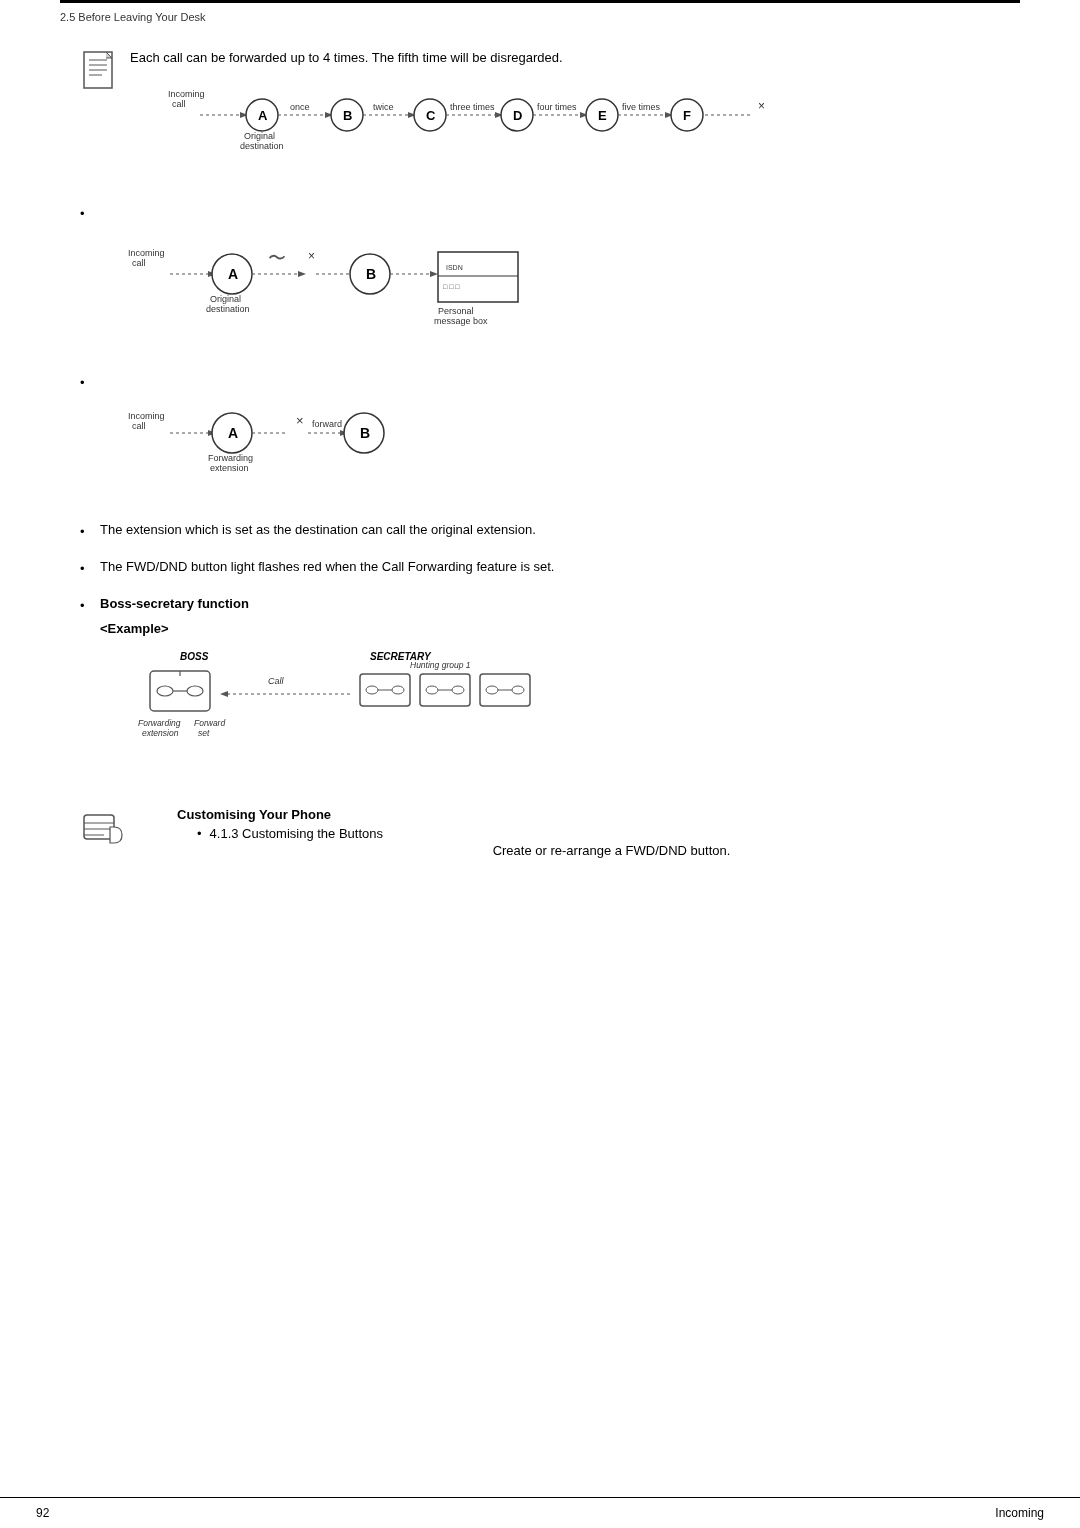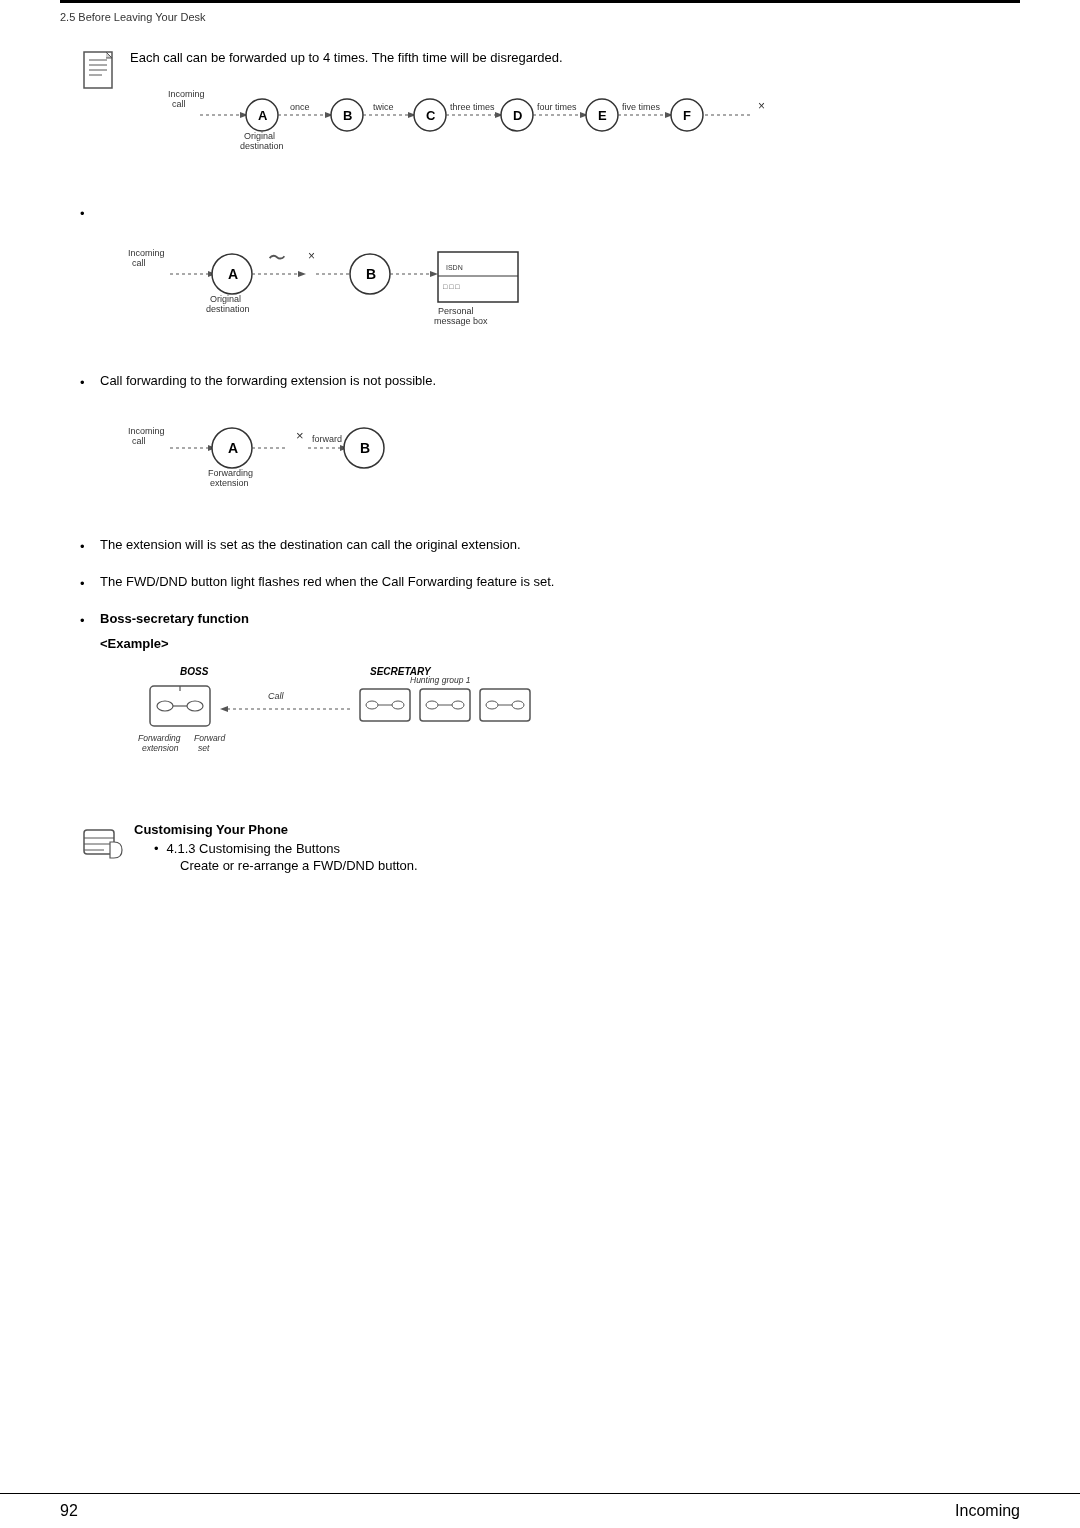"Call forwarding to the forwarding" p { html: <p>Call forwarding to the forwarding extension is not possible.</p> -> none }
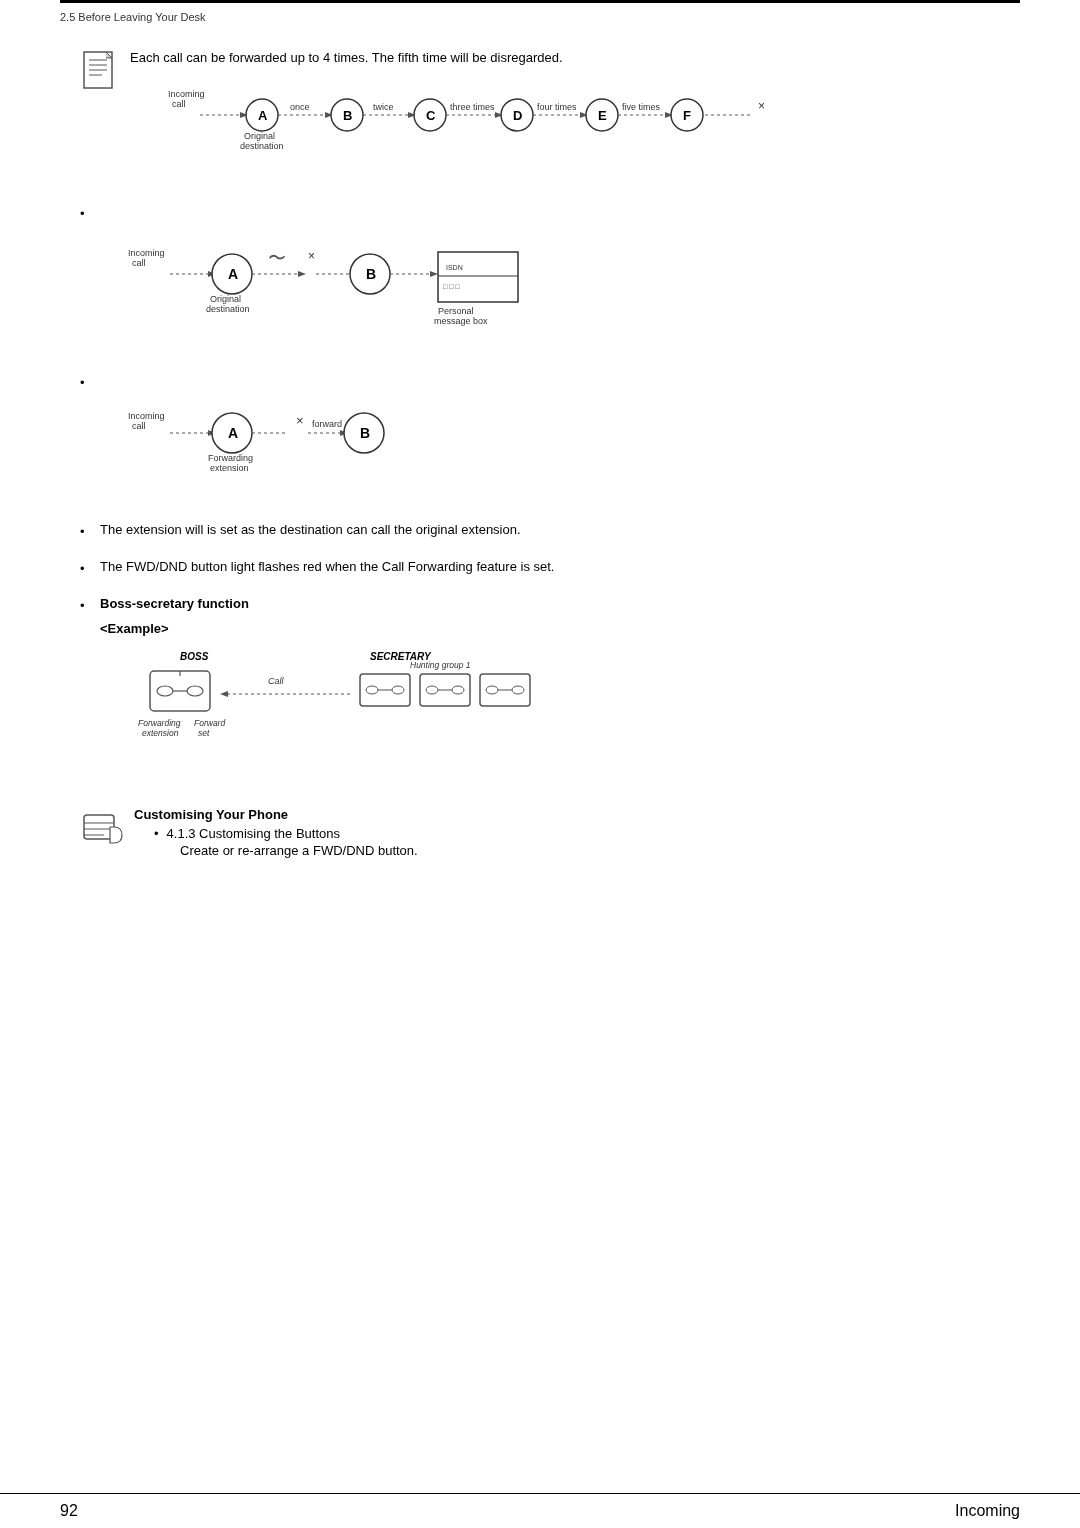"The extension will is set" p { text: will -> which }
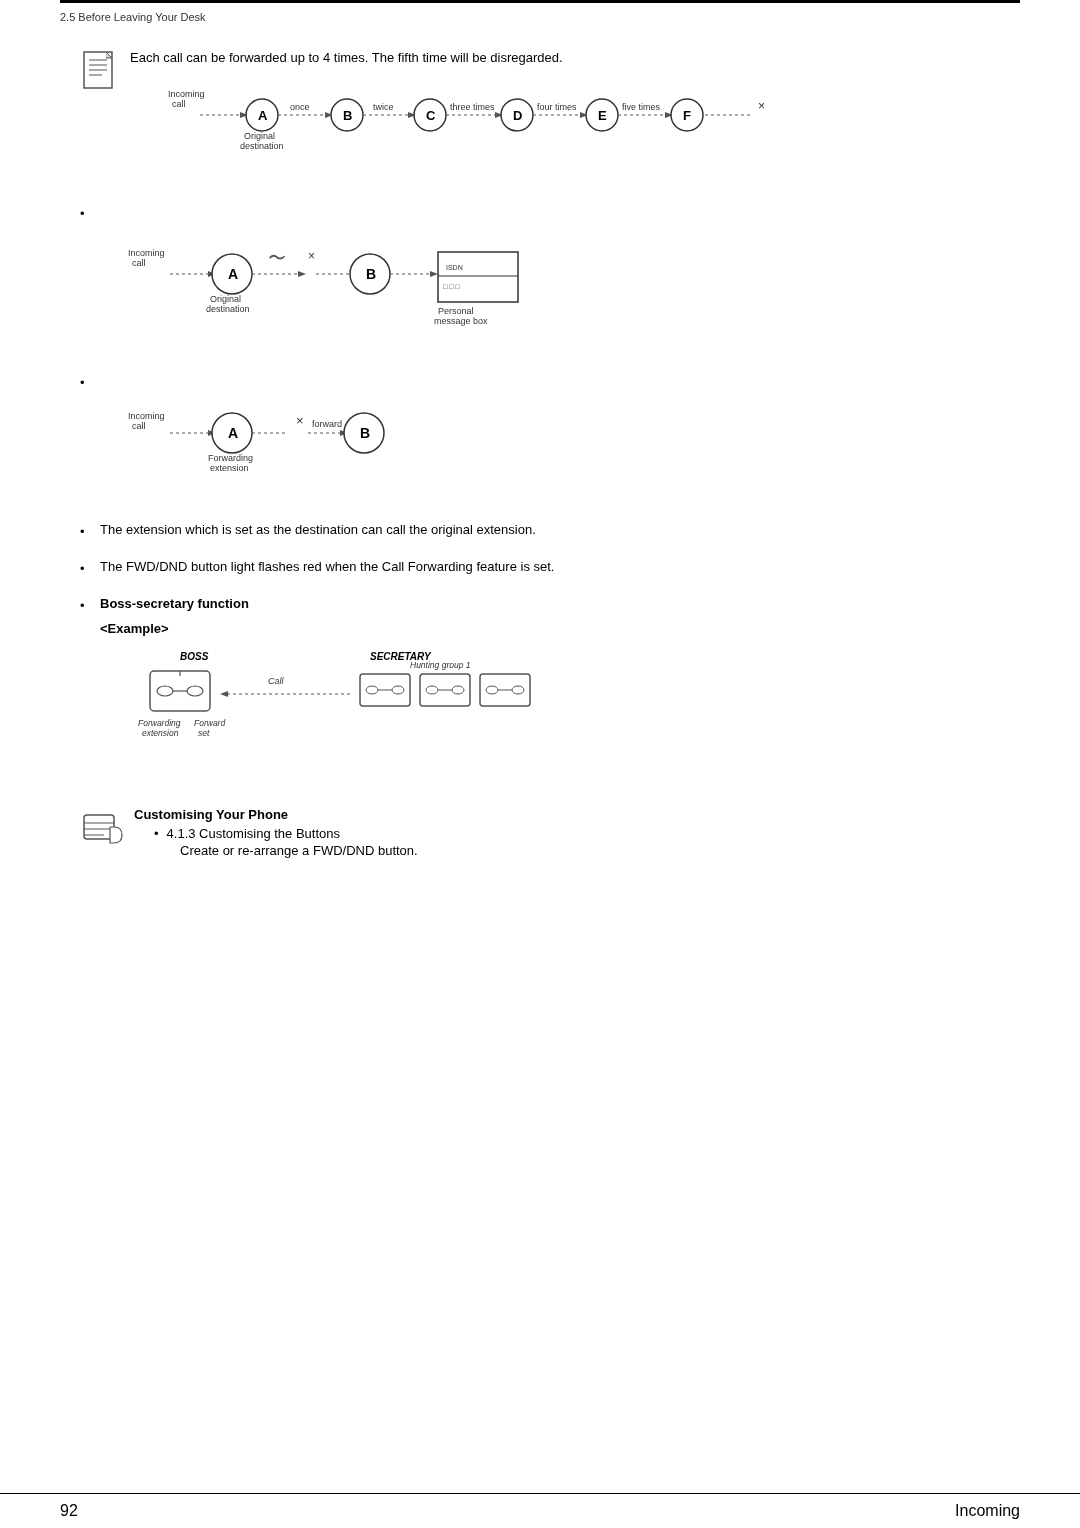"Customising Your Phone" div.customising-block { gap: none -> 43px }
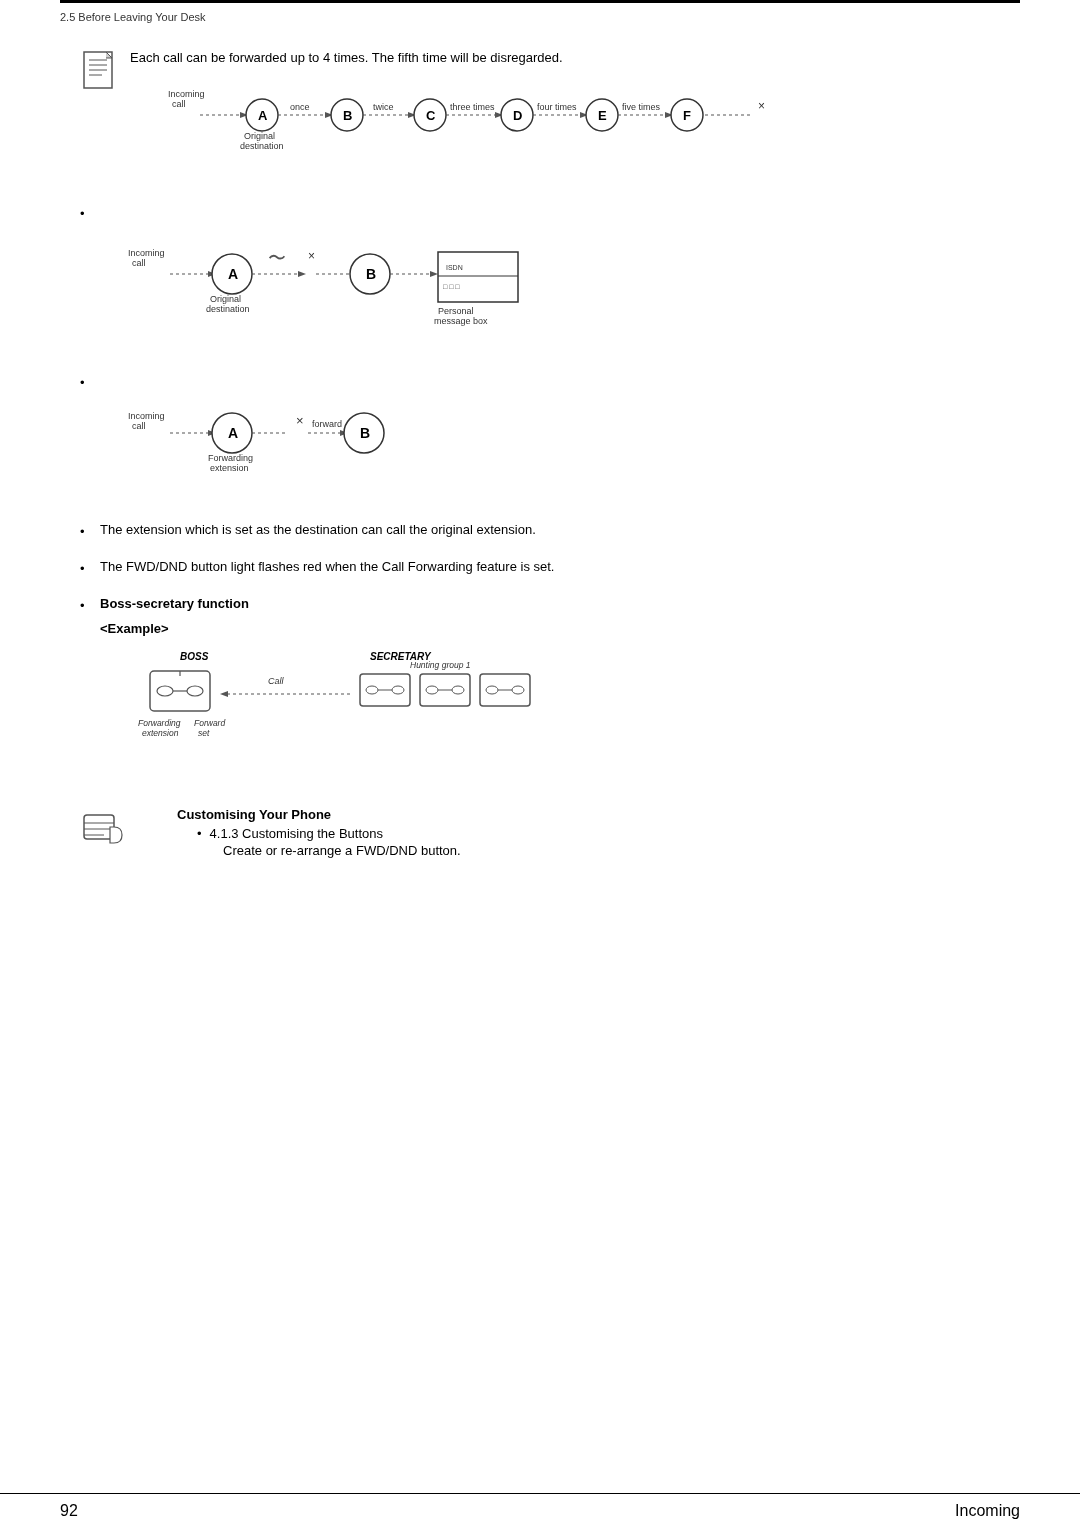"Create or re-arrange a FWD/DND" div { text-align: none -> center }
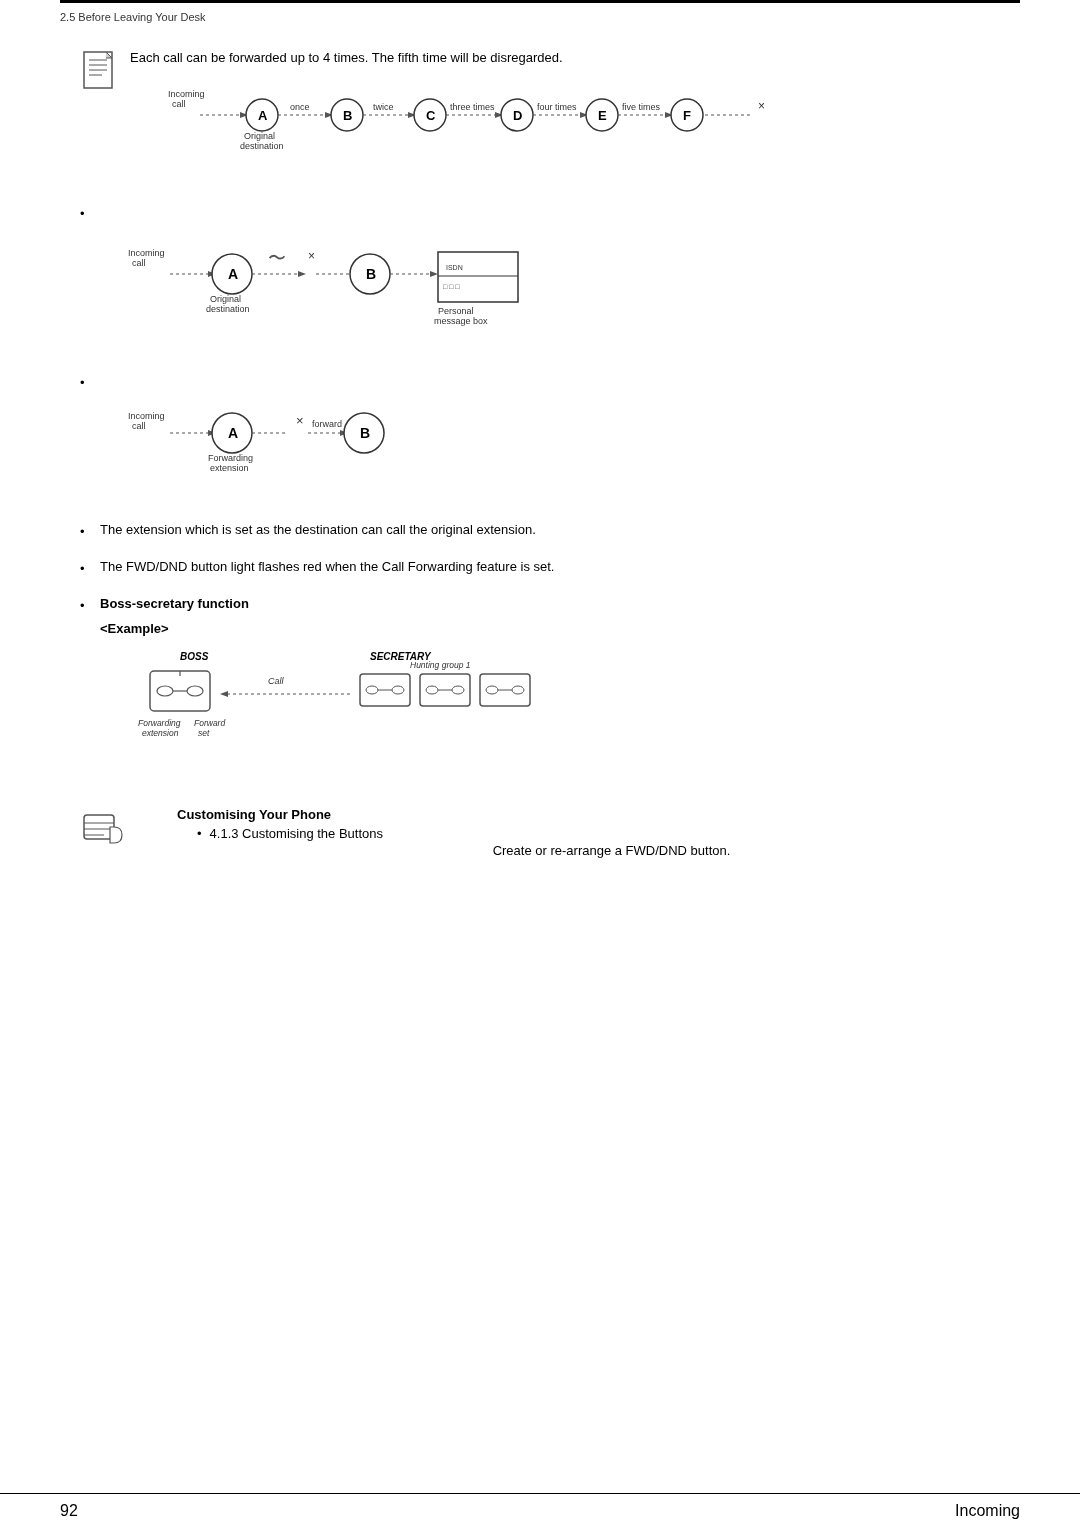"92" .bottom-bar { font-size: 16px -> 12px; padding: 8px 60px -> 8px 36px }
